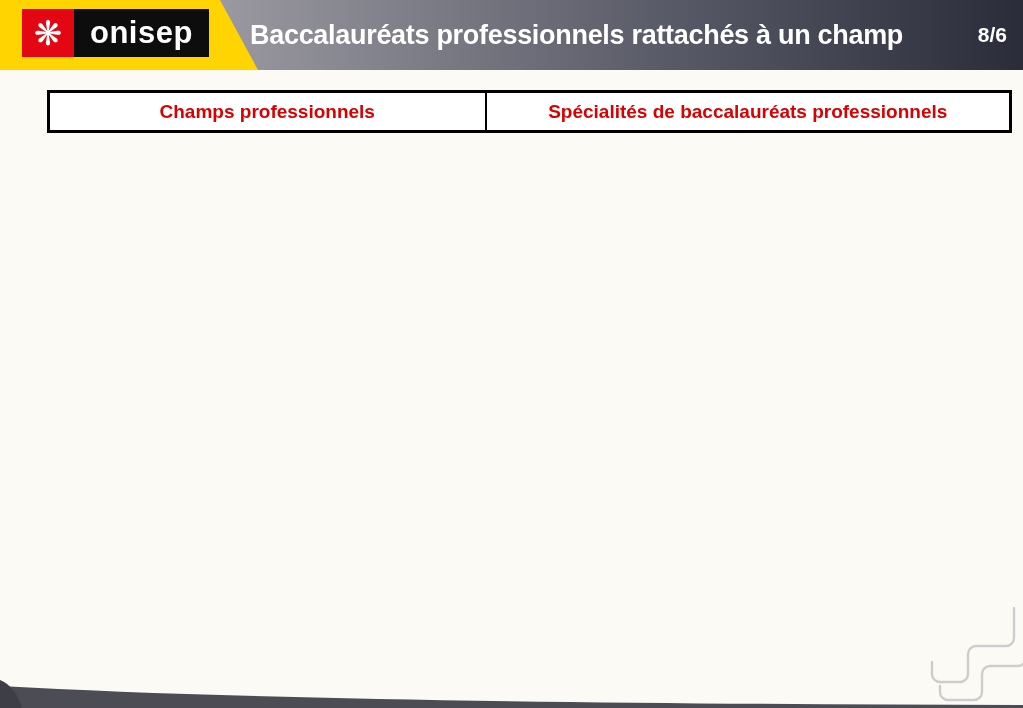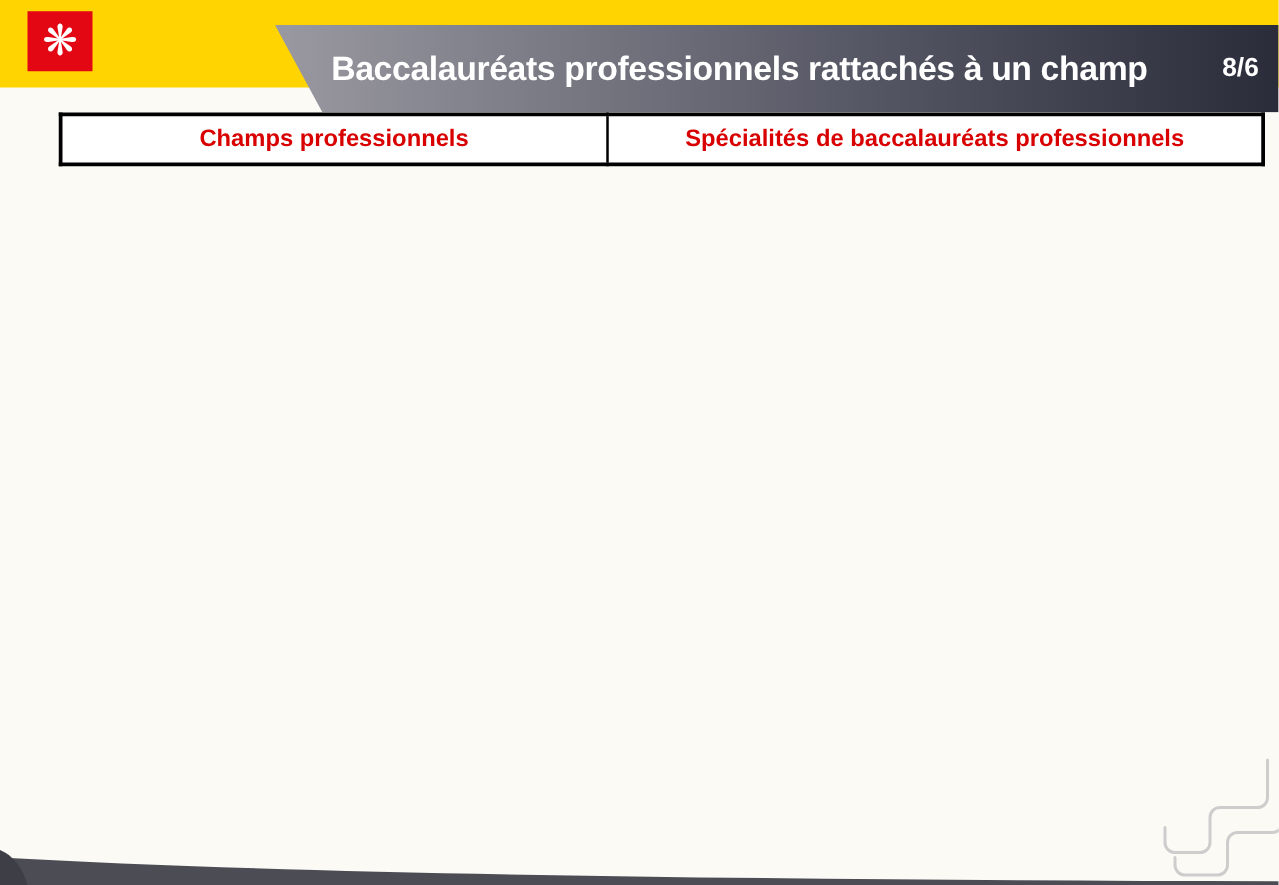"onisep" div.logo-black { html: none -> <div>onisep</div> }
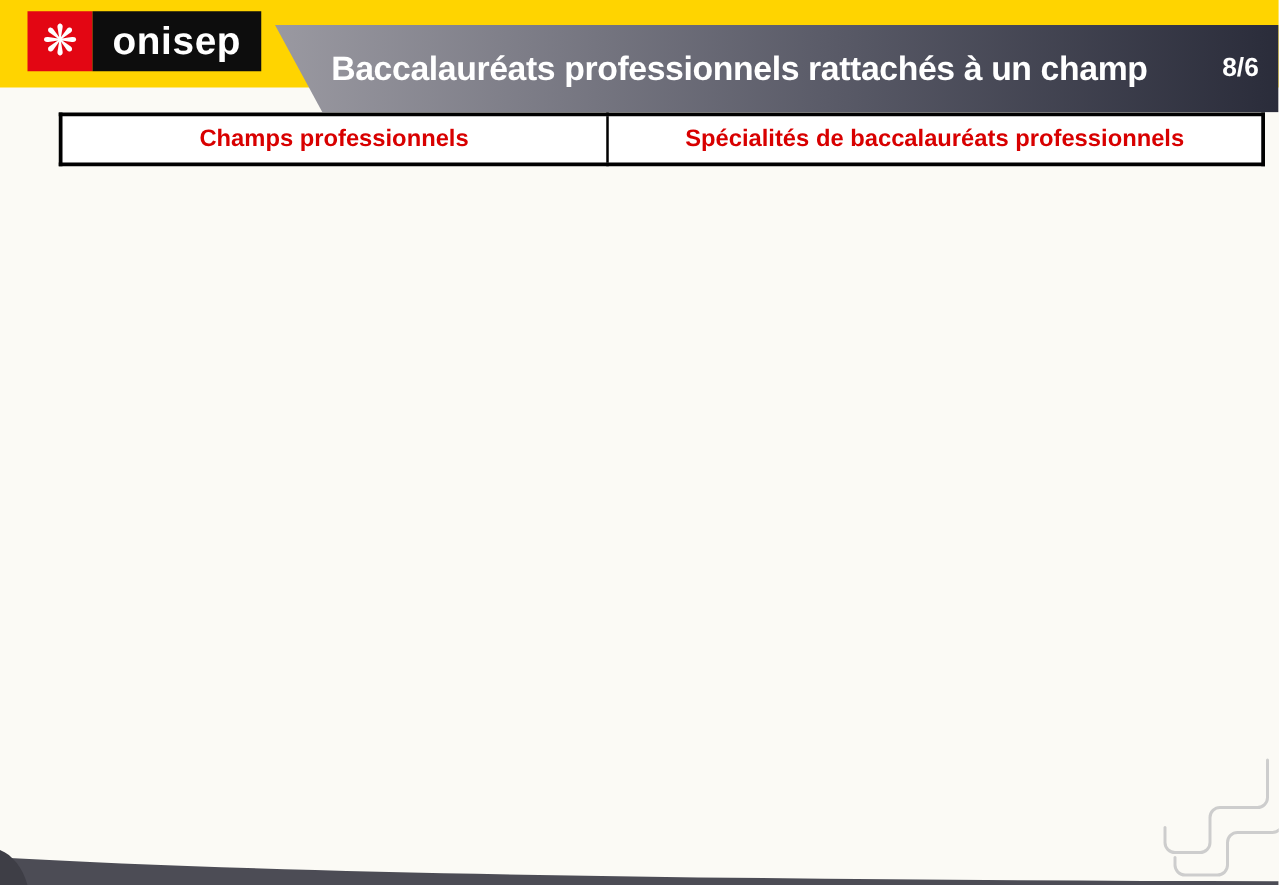"Baccalauréats professionnels rattachés à" .banner-gray { justify-content: center -> none; margin-top: 20px -> none }
